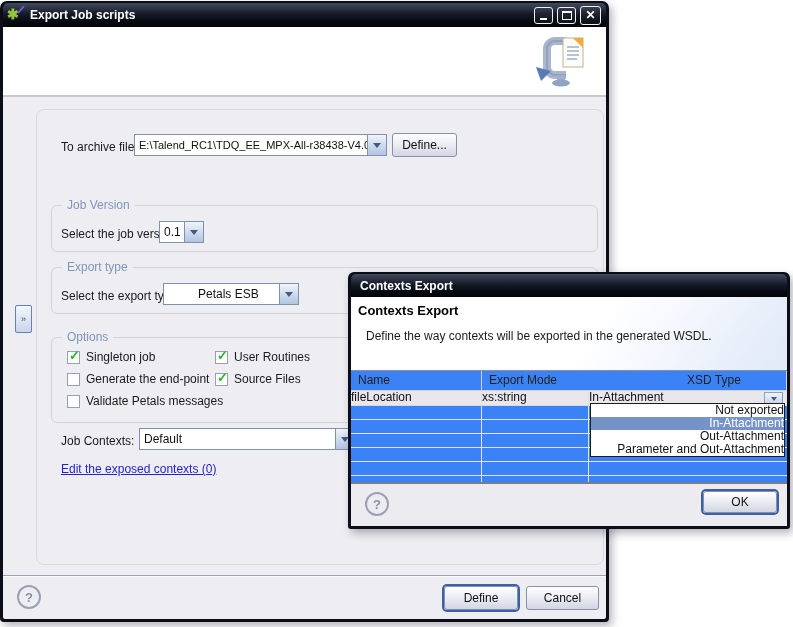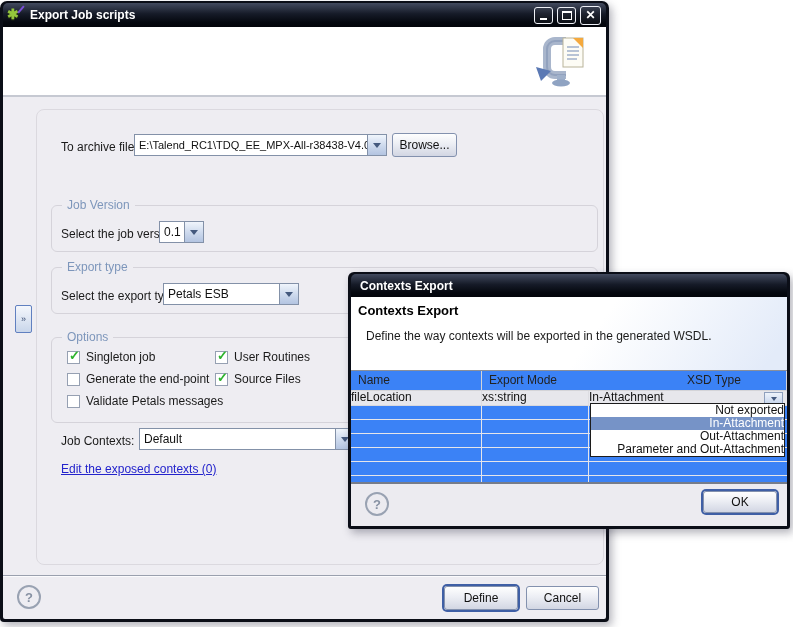"Browse..." div.btn3d { text: Browse -> Define }
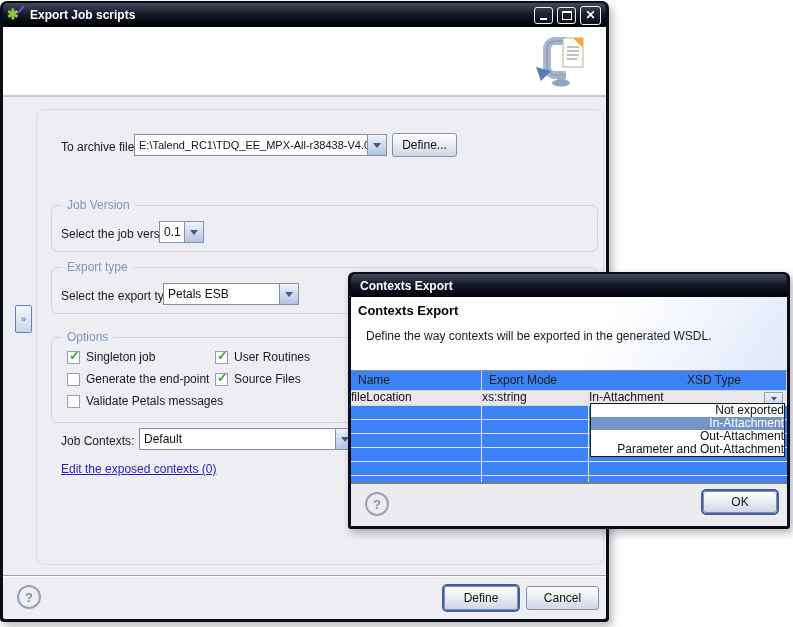"Petals ESB" div.combo { padding-left: none -> 30px }
